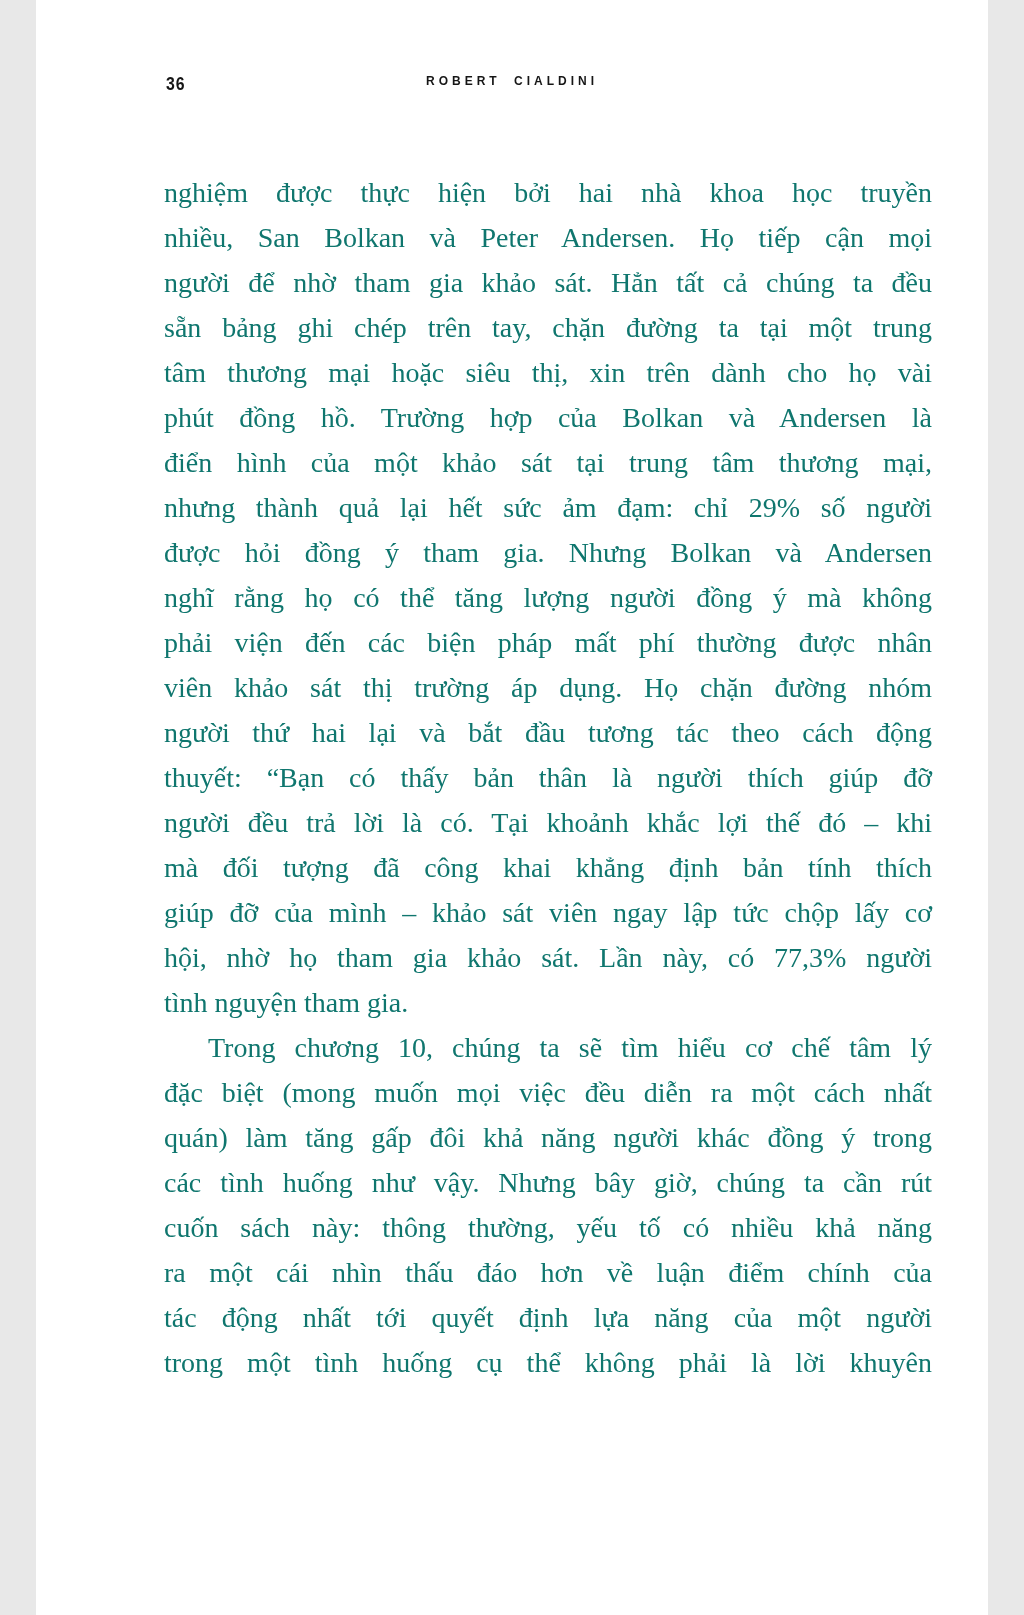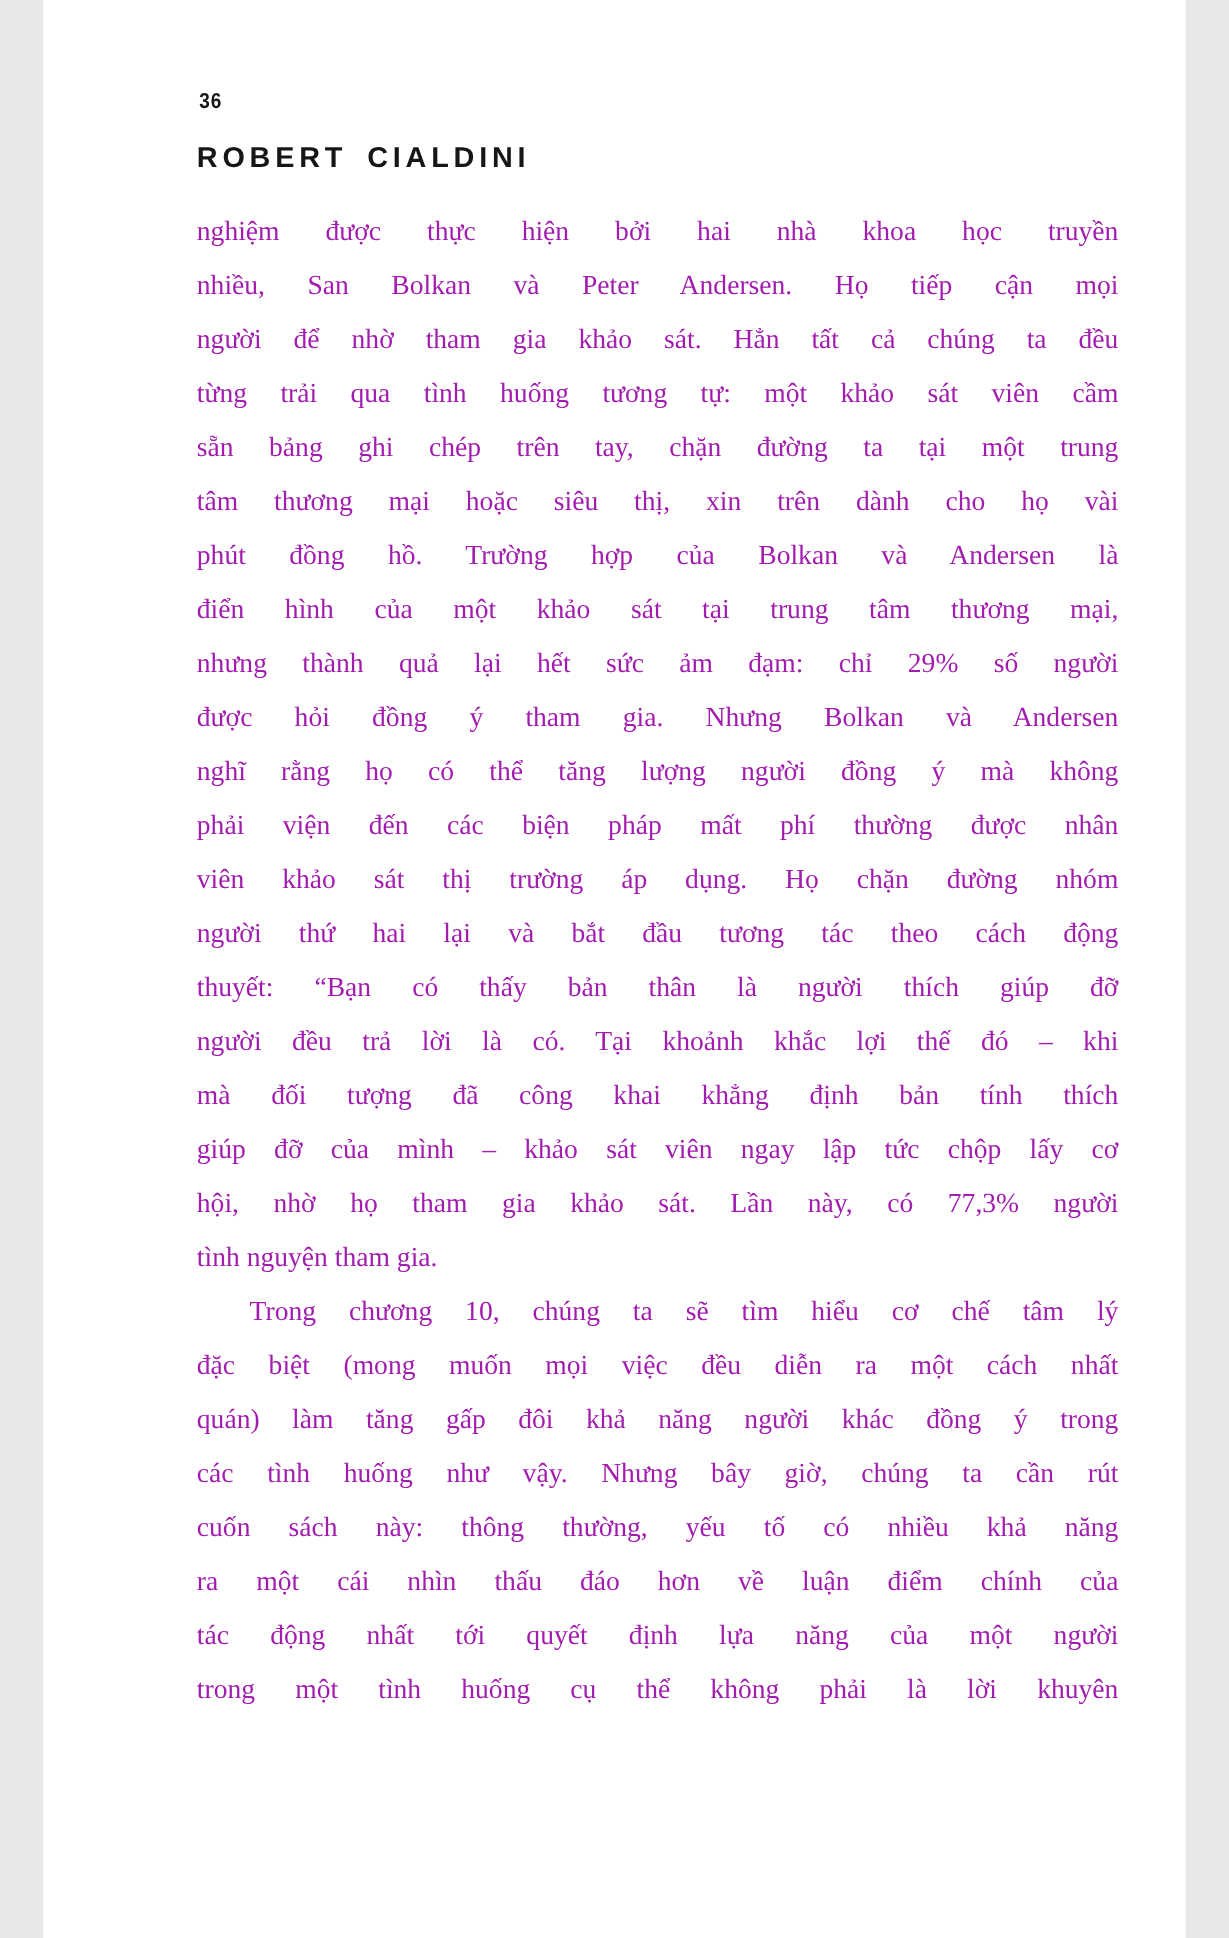"ROBERT CIALDINI" .running-title { font-size: 24px -> 12px; margin-top: 44px -> none; text-align: none -> center }
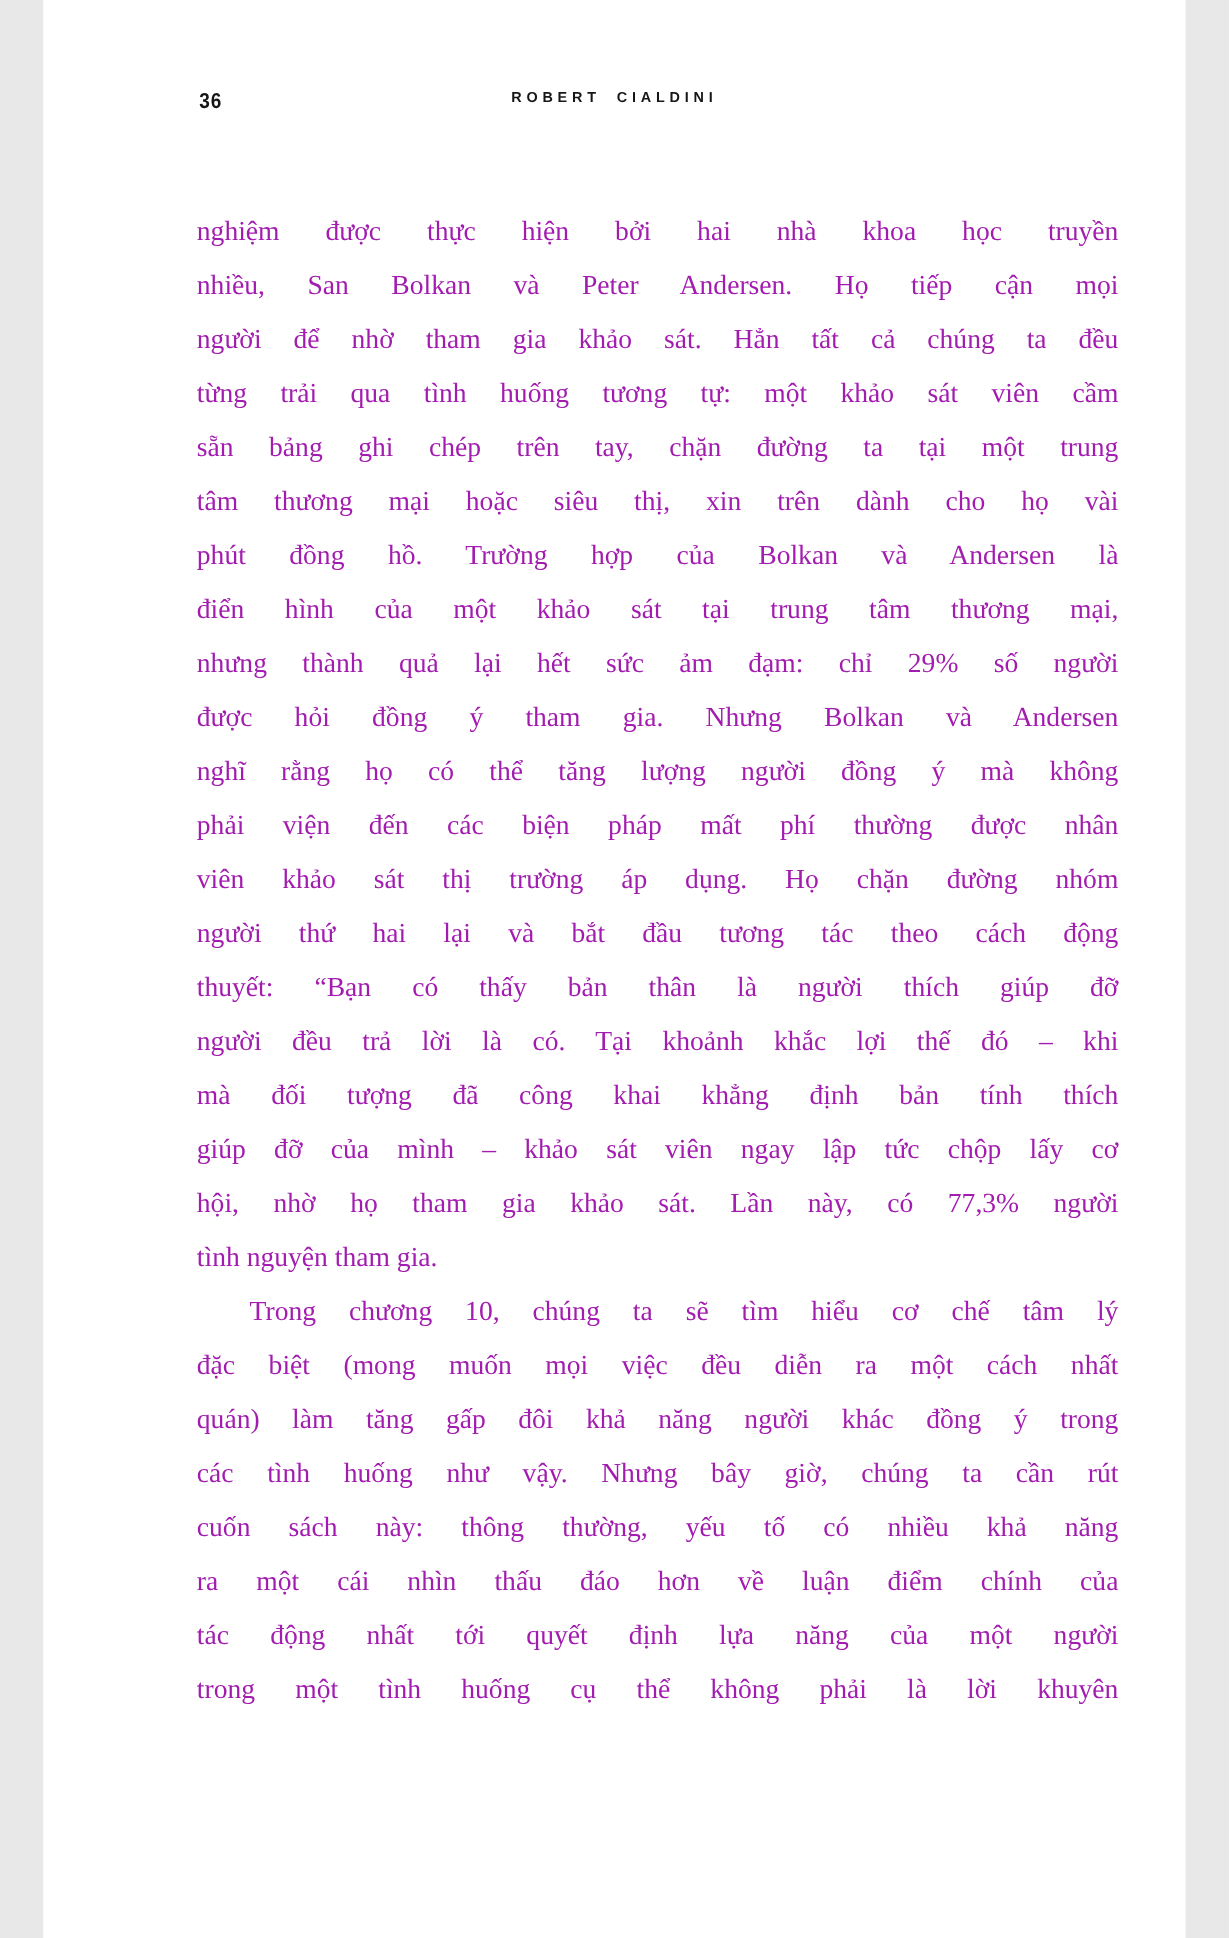"nghiệm được thực hiện bởi" .body-text { color: #a21caf -> #0f766e; font-size: 23px -> 28px }
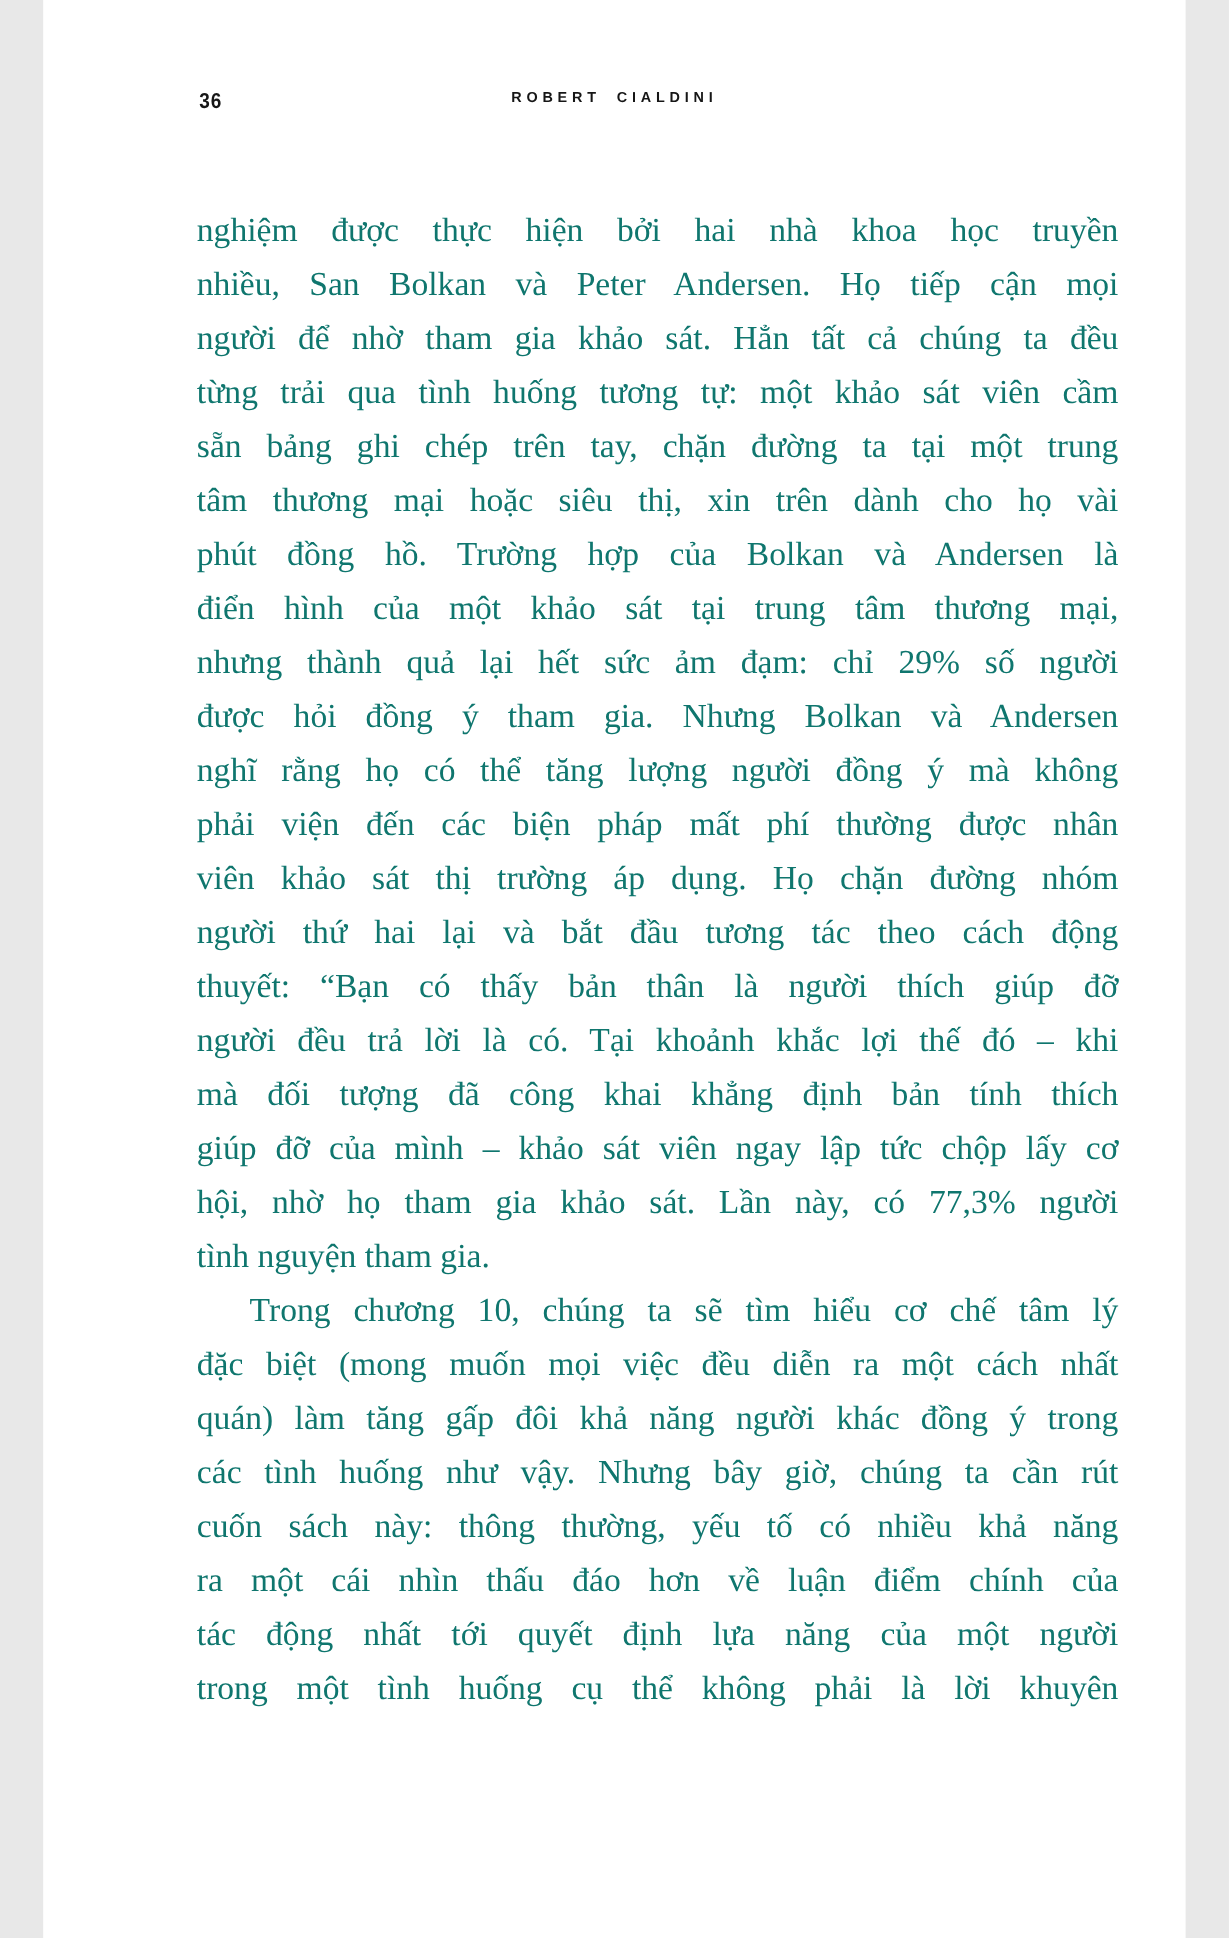"từng trải qua tình huống" div.line { html: <div>từng trải qua tình huống tương tự: một khảo sát viên cầm</div> -> none }
